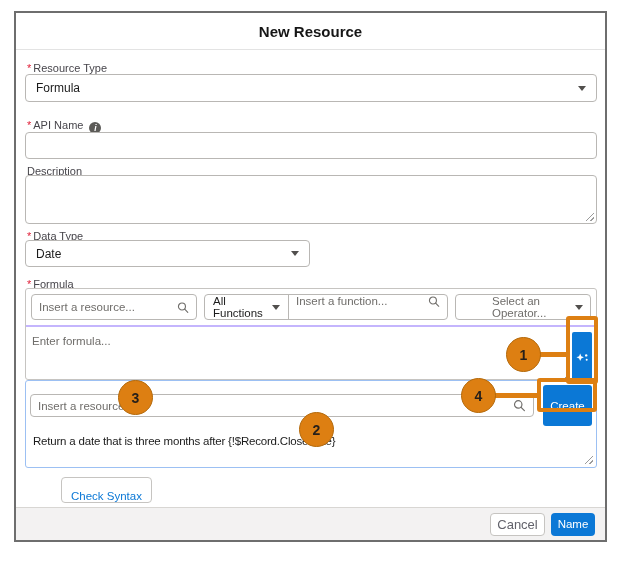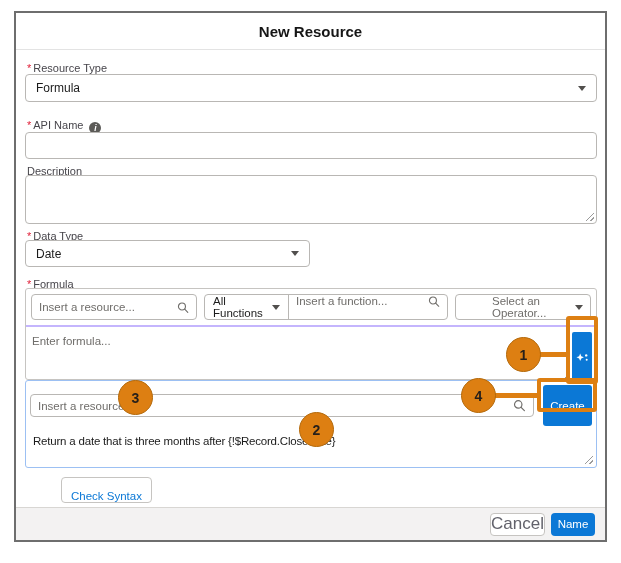"Cancel" .btn-cancel { font-size: 17px -> 13px }
